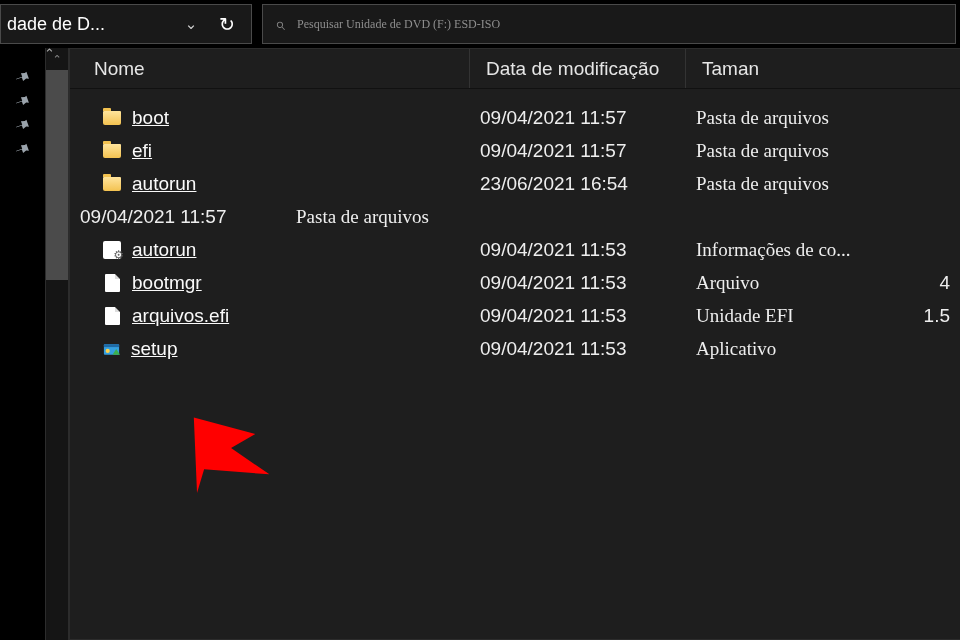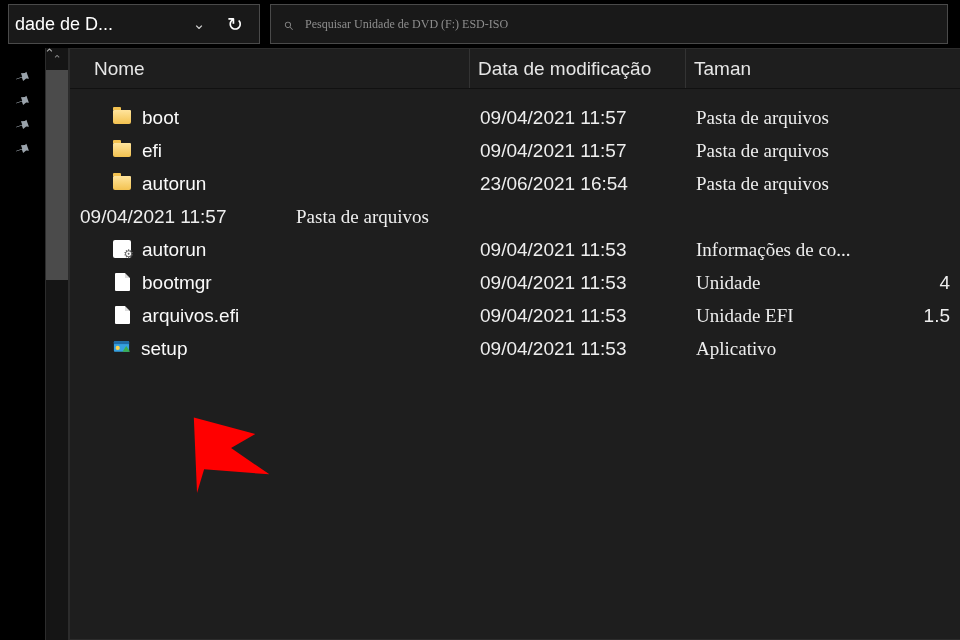"dade de D..." .top-bar { padding: 4px 8px -> 4px 0 }
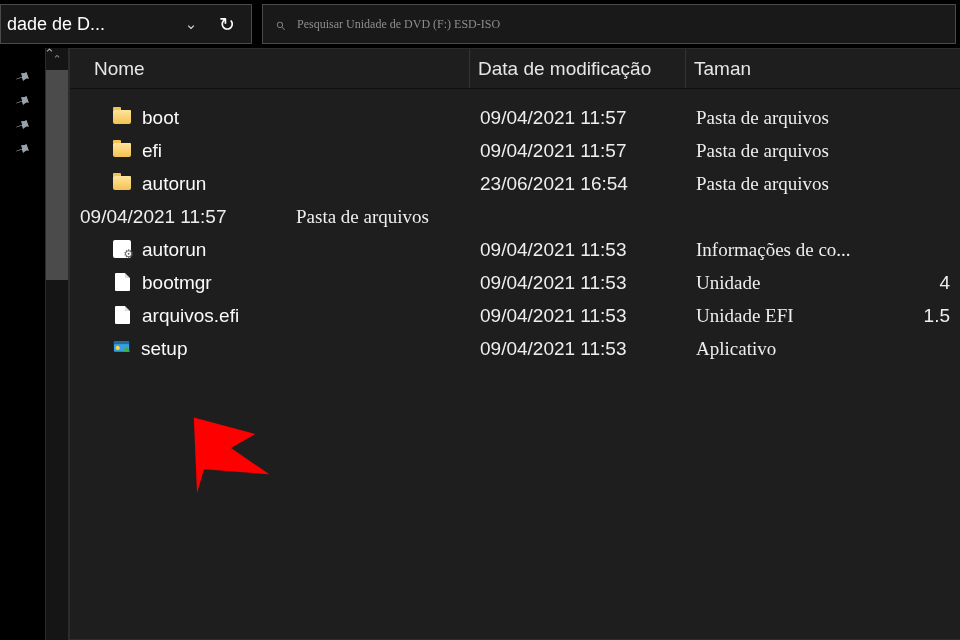"Nome" .col { padding: 0 8px -> 0 16px }
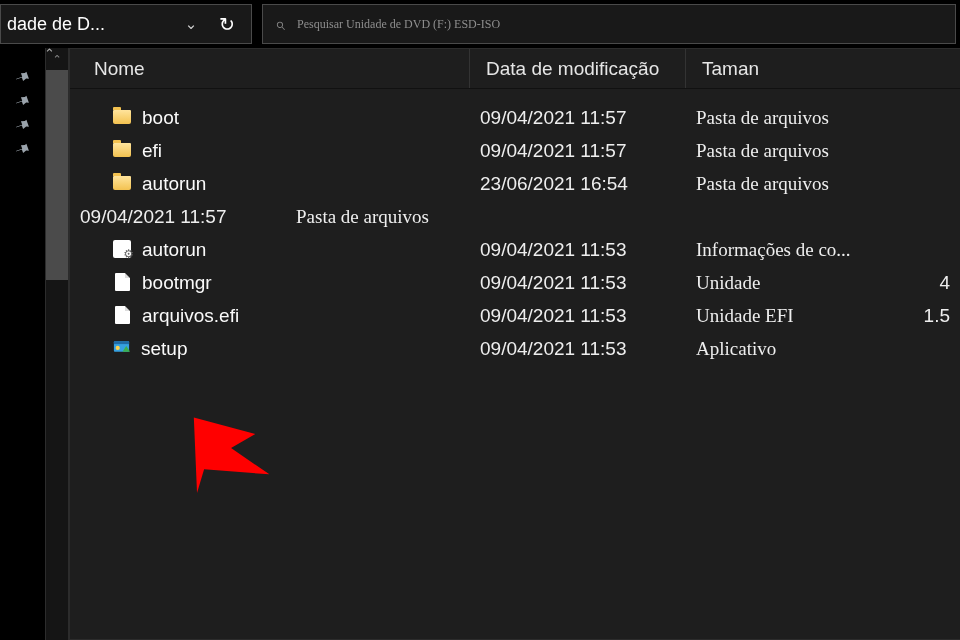"boot" .cell-name { align-items: none -> center; padding-left: 42px -> 32px; text-decoration: none -> underline }
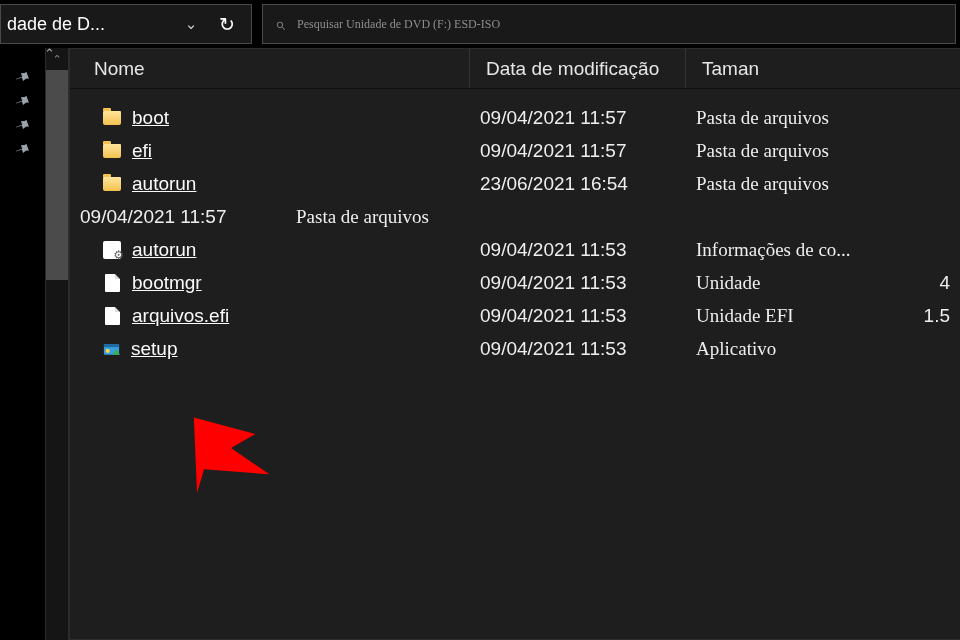"Unidade" div.cell-type { text: Unidade -> Arquivo }
